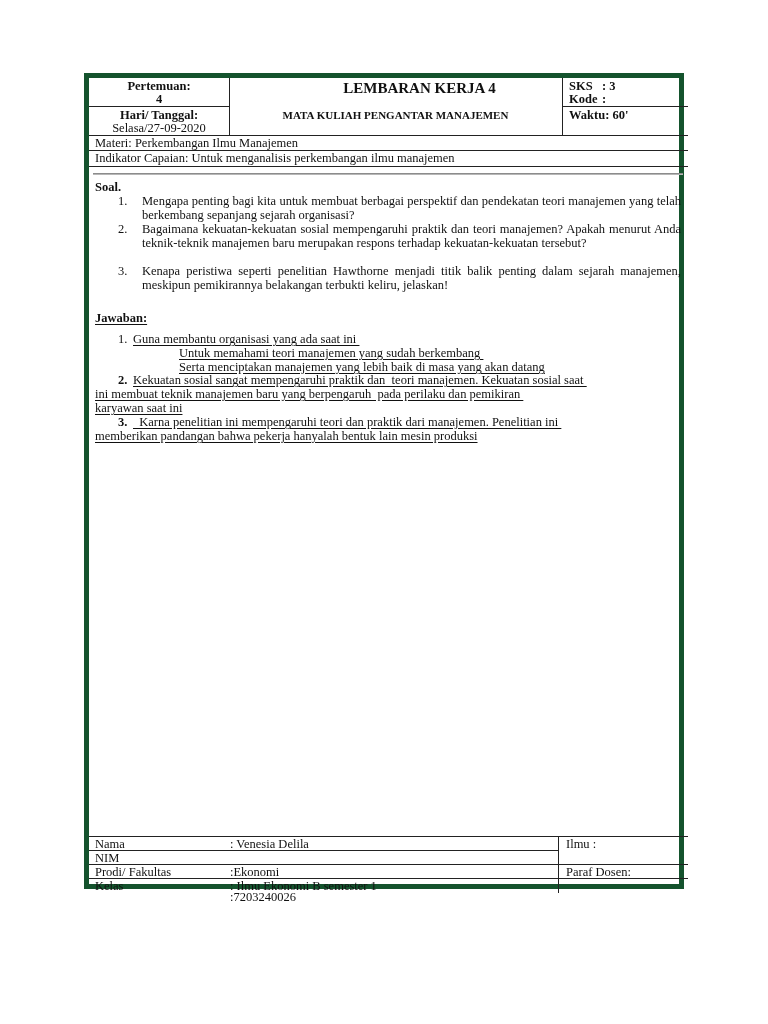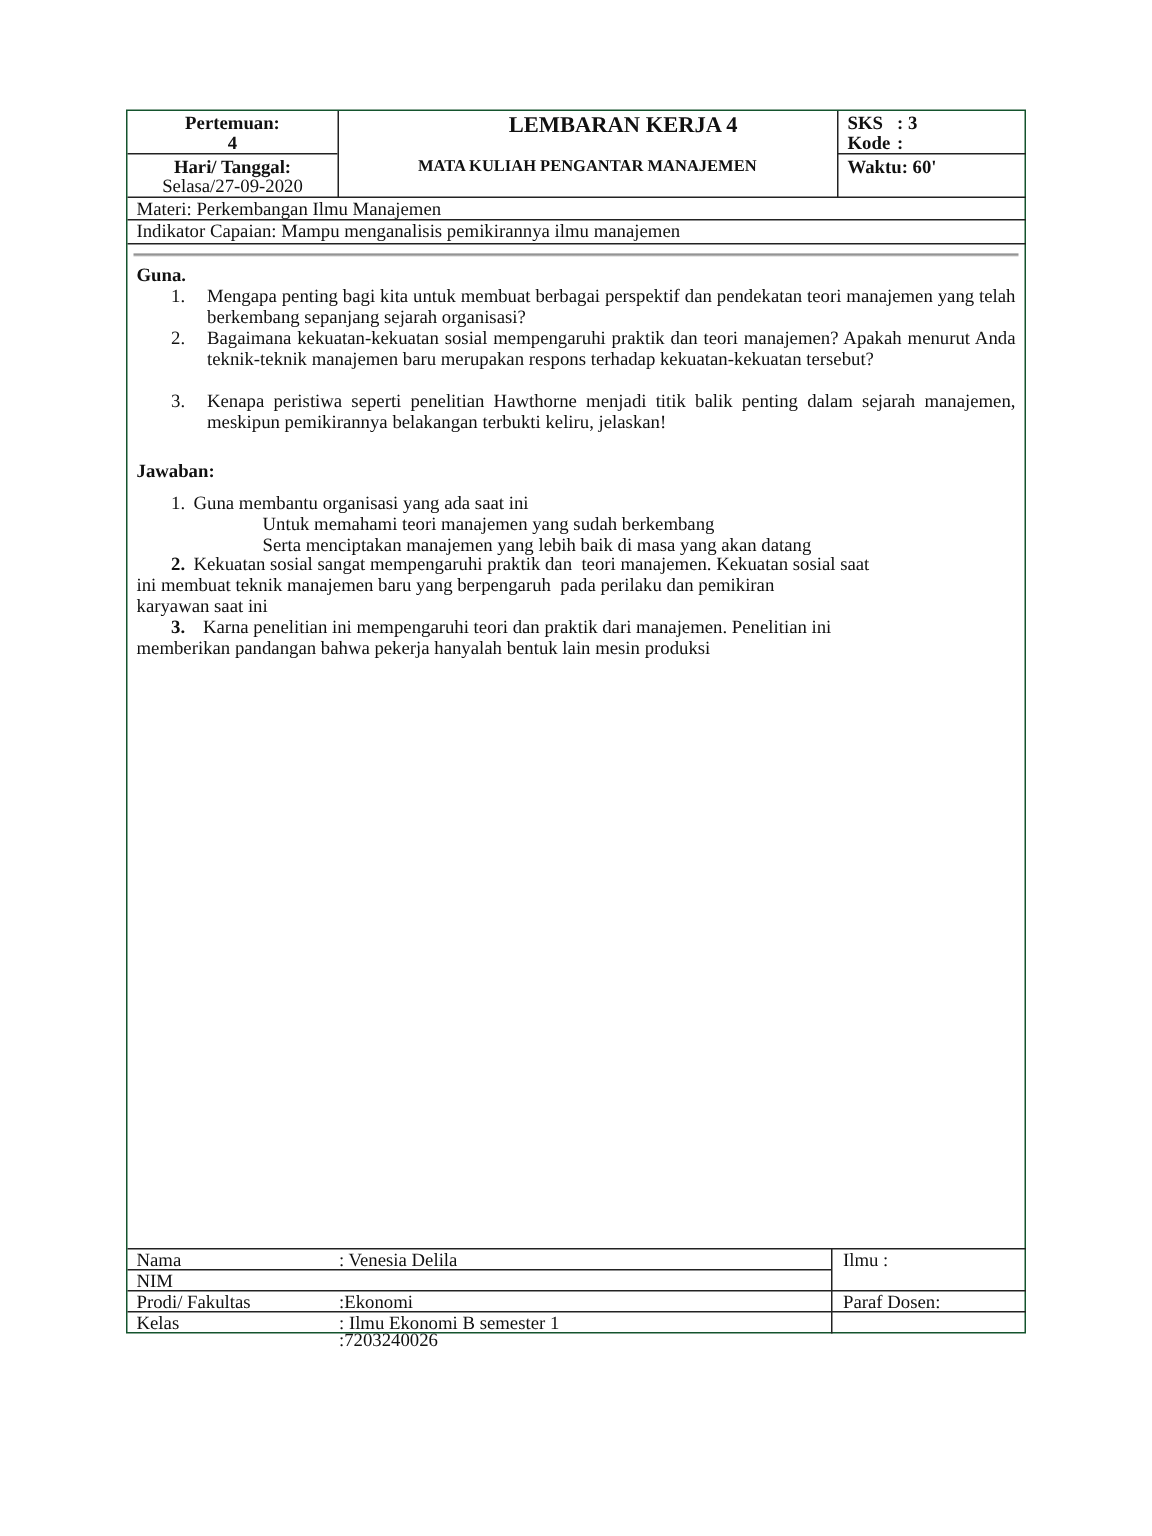"Pertemuan:" .page { border: 1px solid #14532d -> 5px solid #14532d }
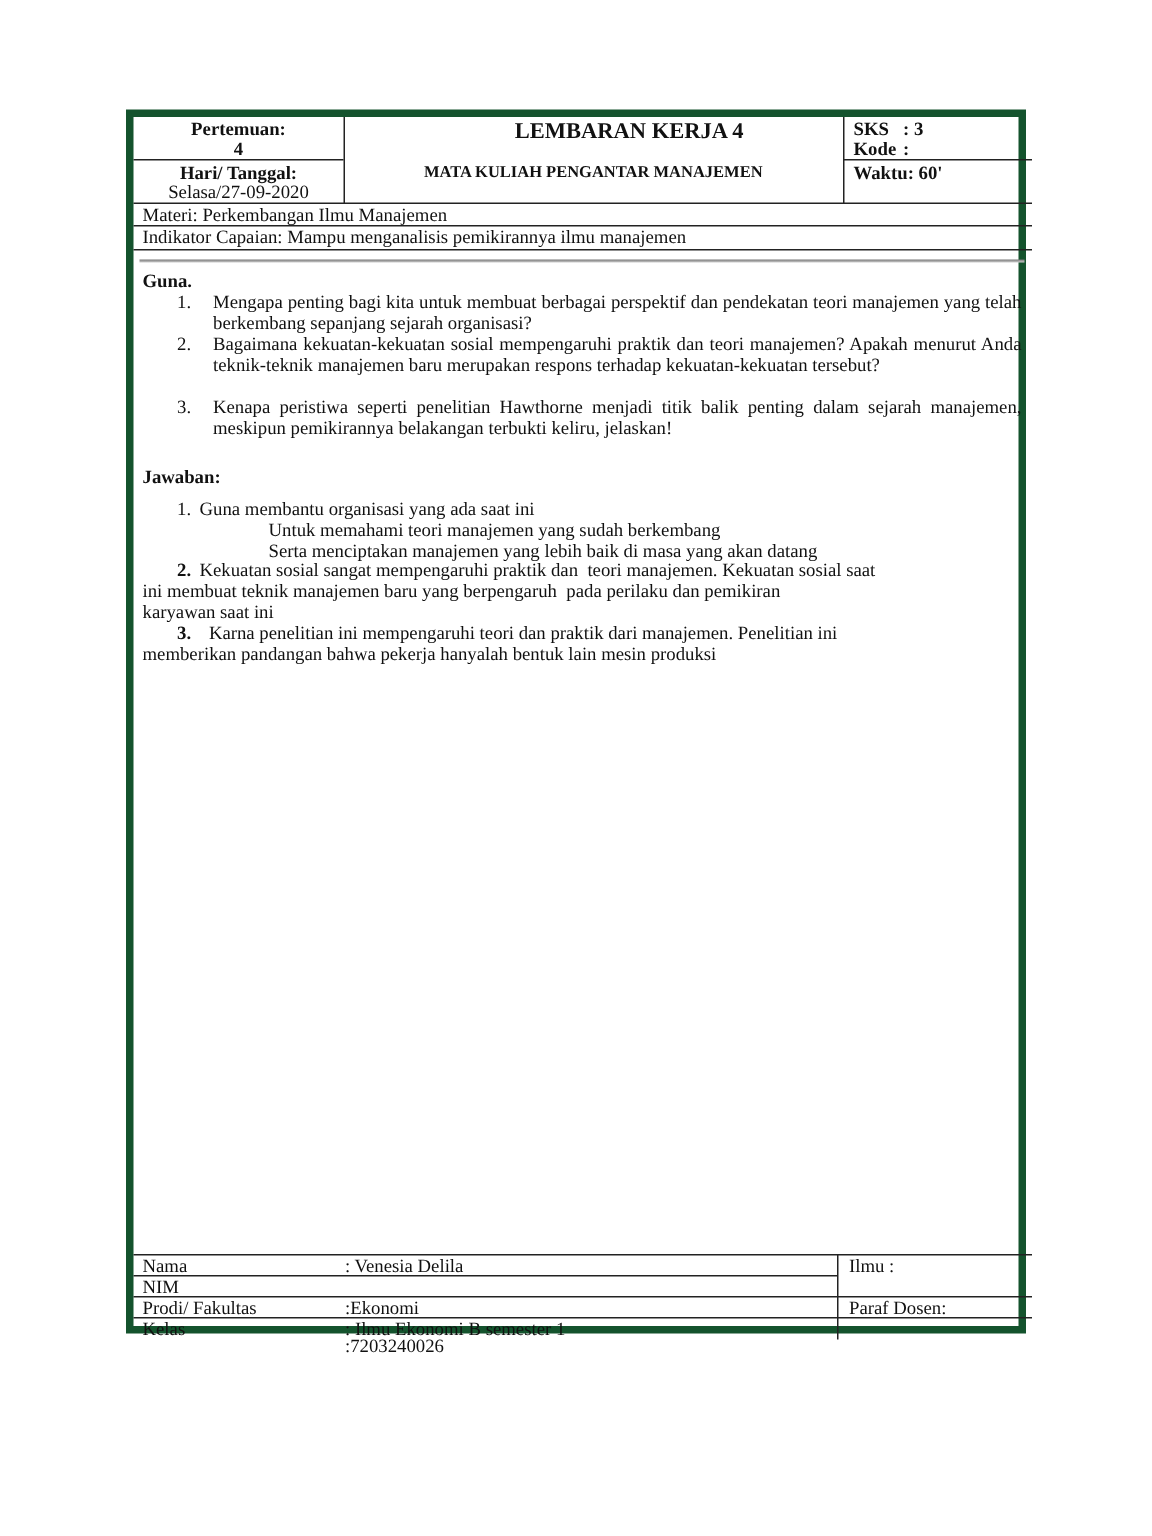"Indikator Capaian: Mampu menganalisis" div.t { text: Mampu menganalisis pemikirannya -> Untuk menganalisis perkembangan }
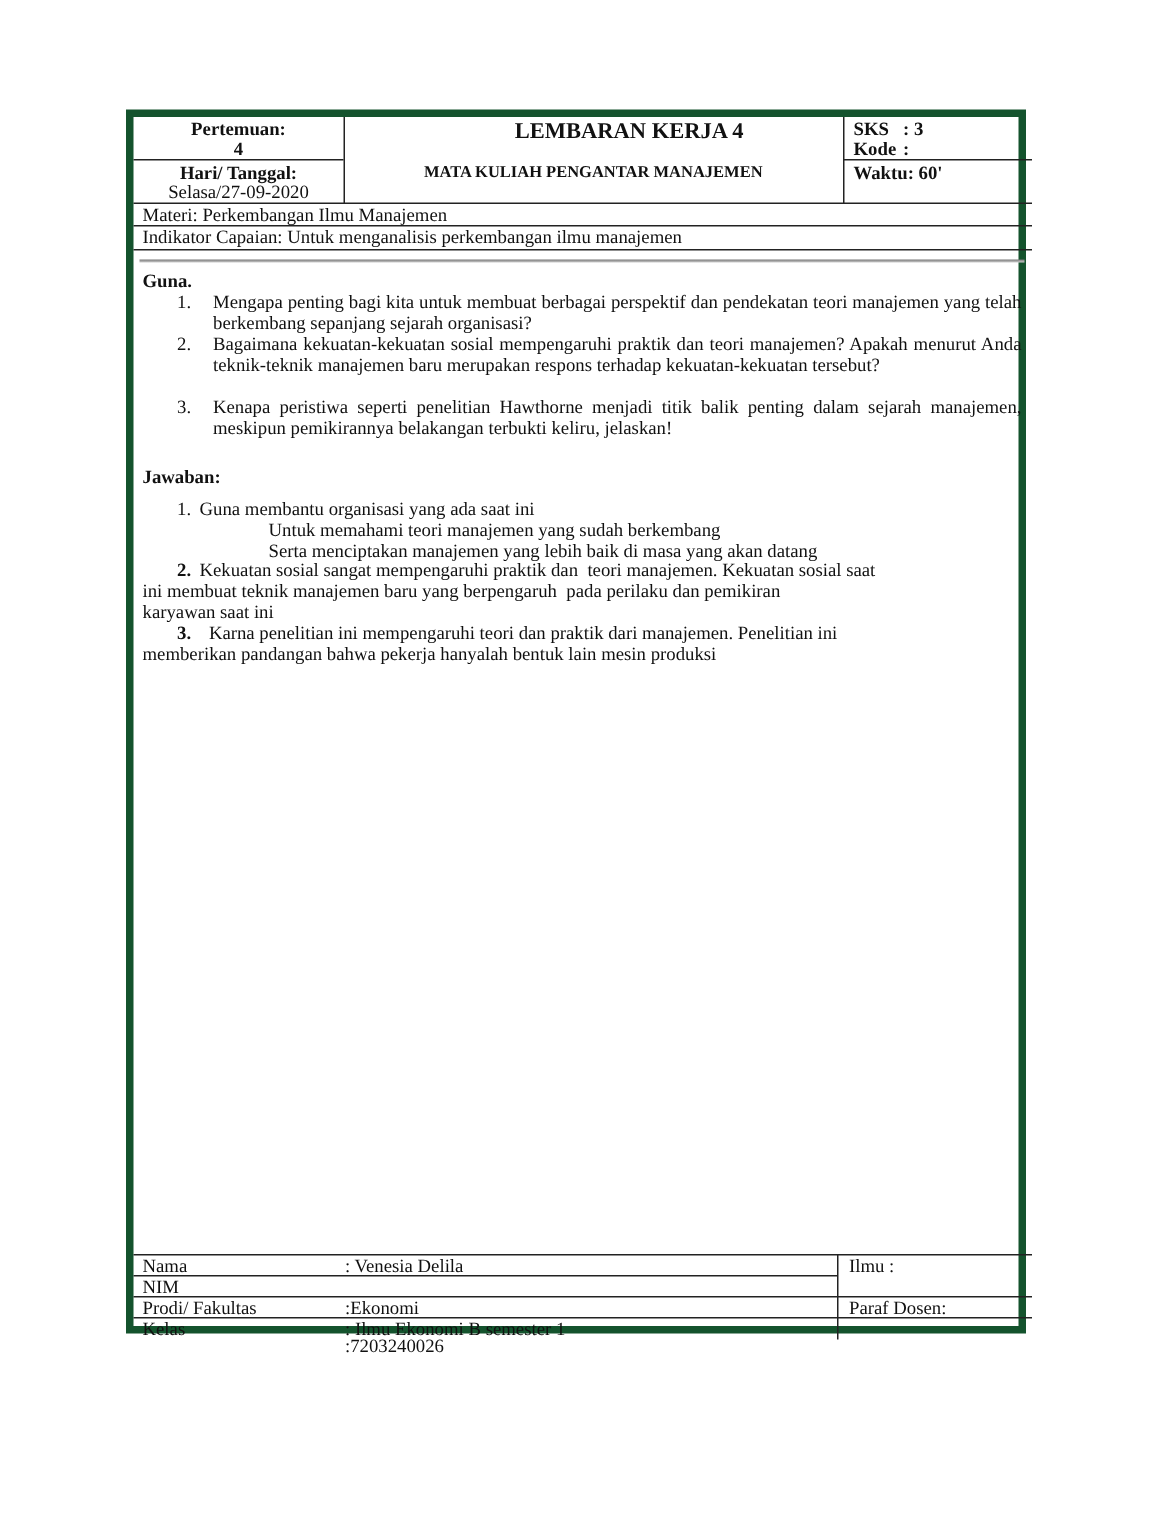"Guna." div.t { text: Guna -> Soal }
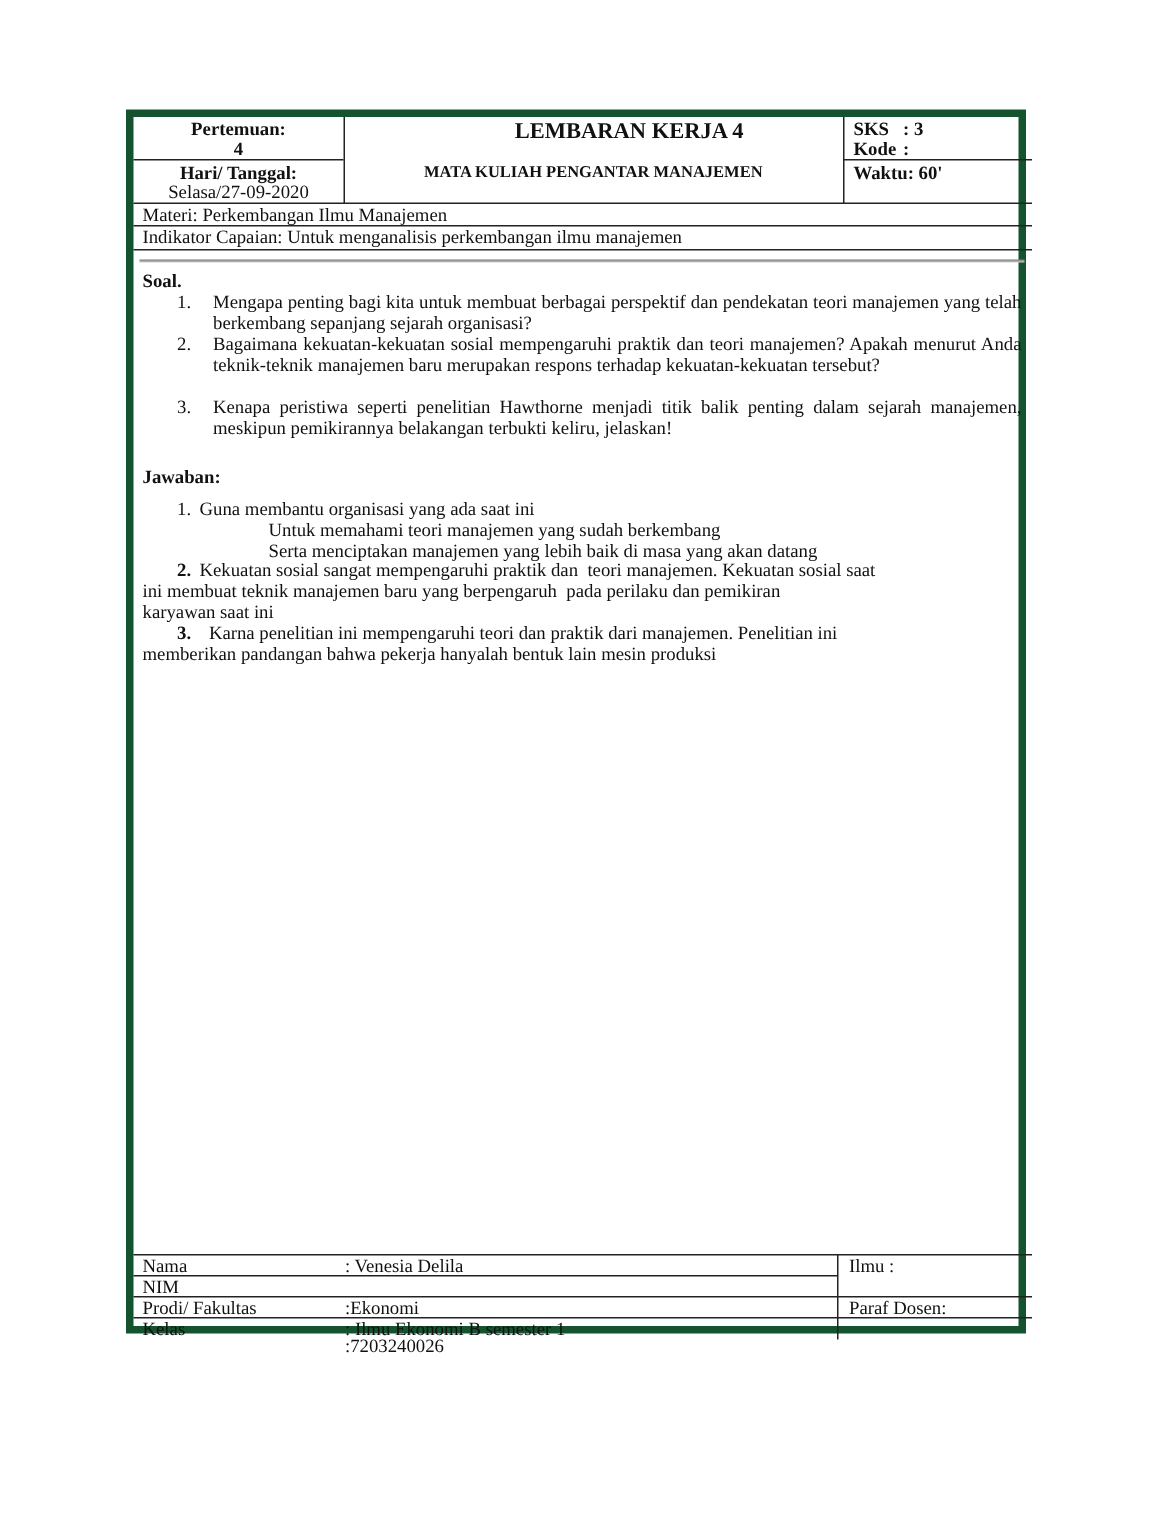"Jawaban:" .u { text-decoration: none -> underline }
